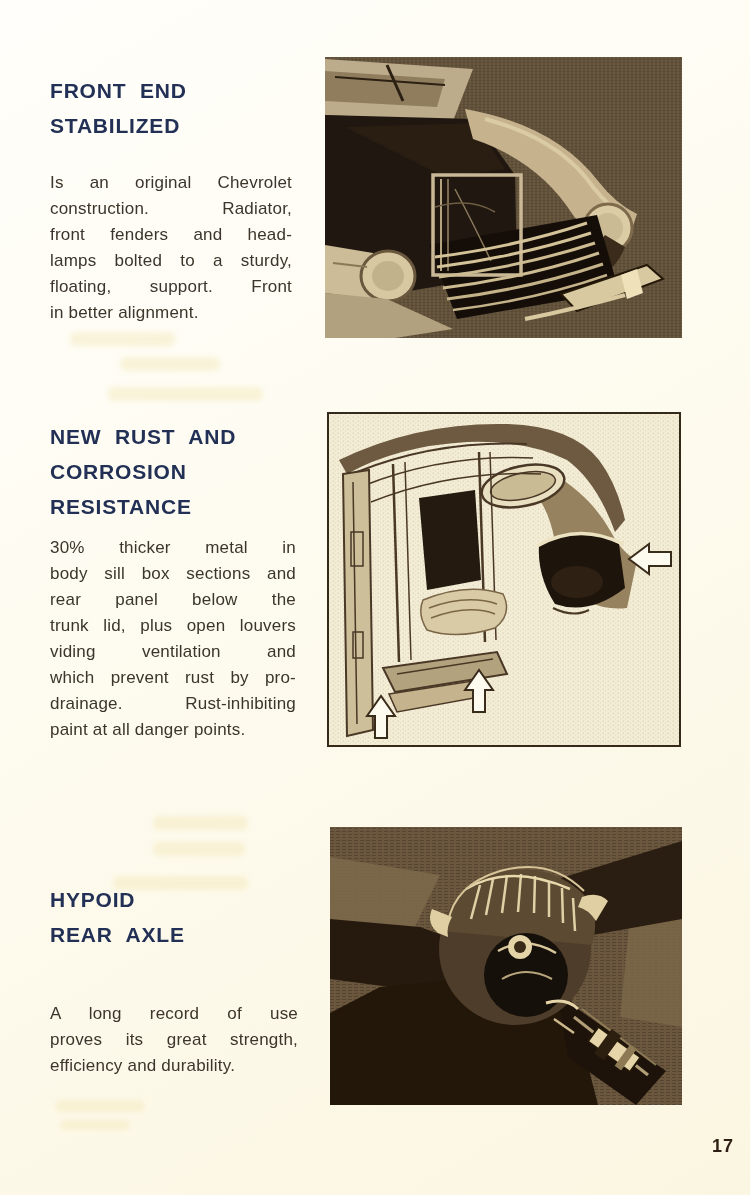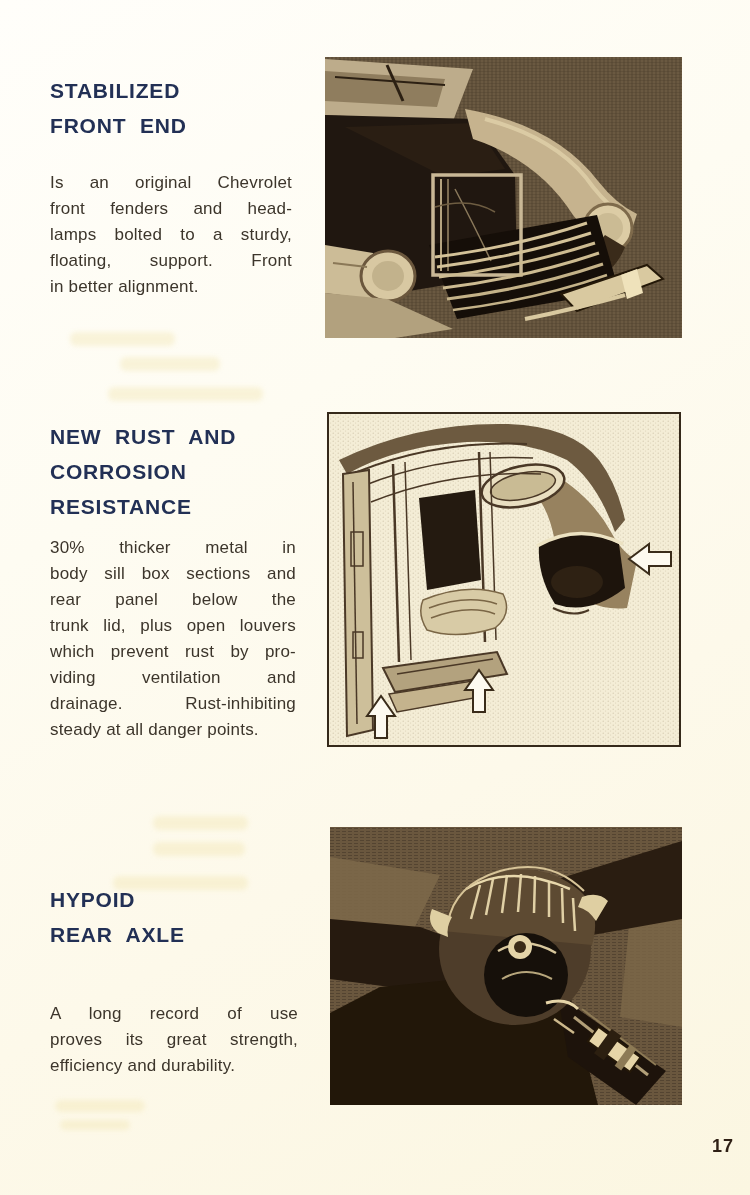"STABILIZED" div { order: before "FRONT END" -> after "FRONT END" }
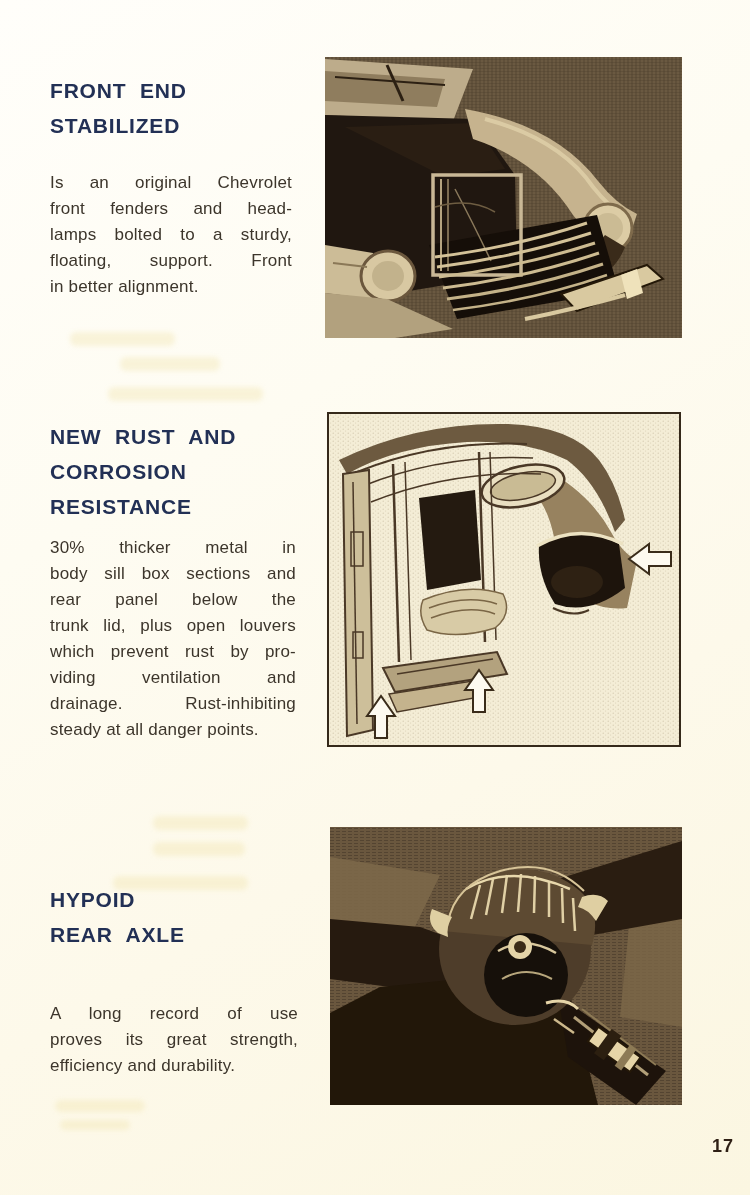"construction. Radiator," div.bline { html: none -> <div>construction. Radiator,</div> }
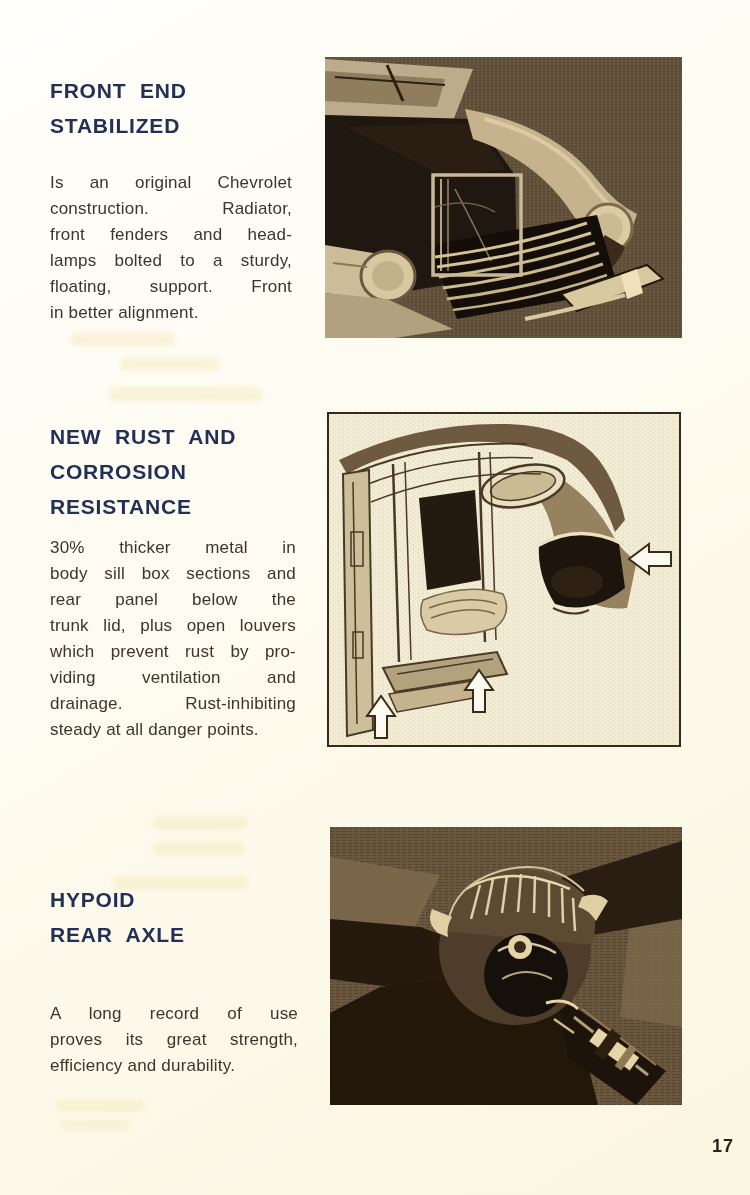"which prevent rust by pro-" div.bline { order: before "viding ventilation and" -> after "viding ventilation and" }
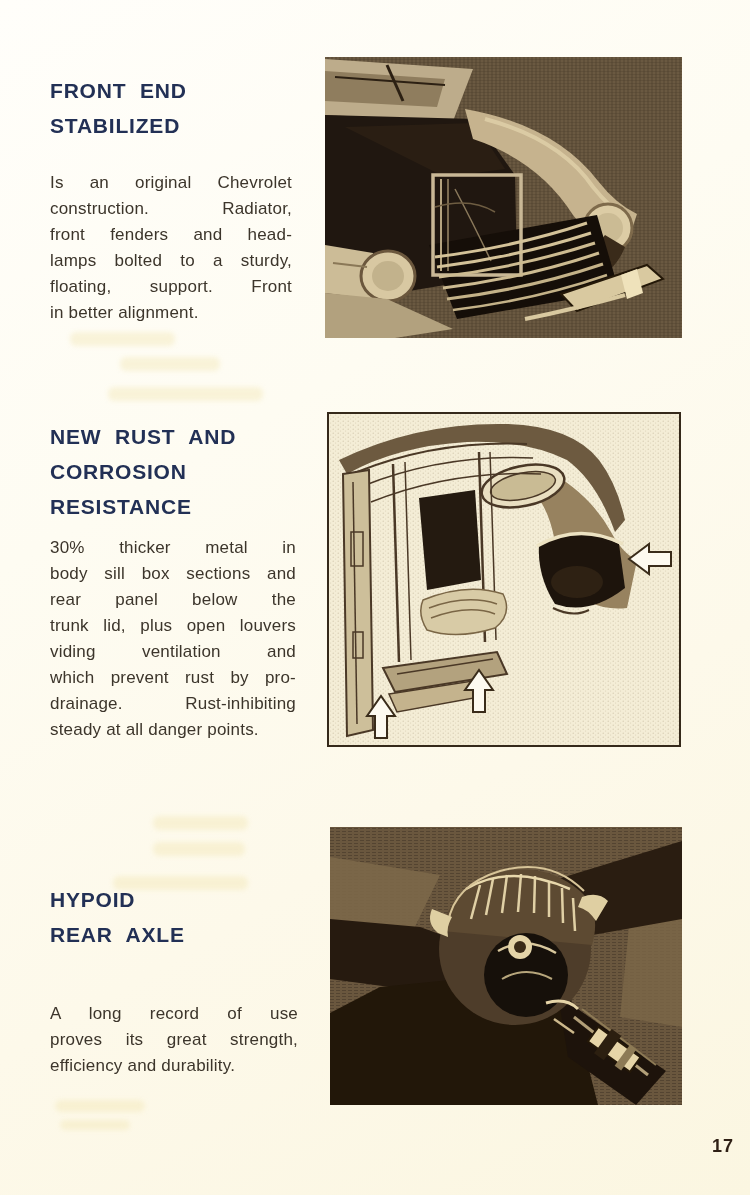"steady at all danger points." div.bline { text: steady -> paint }
